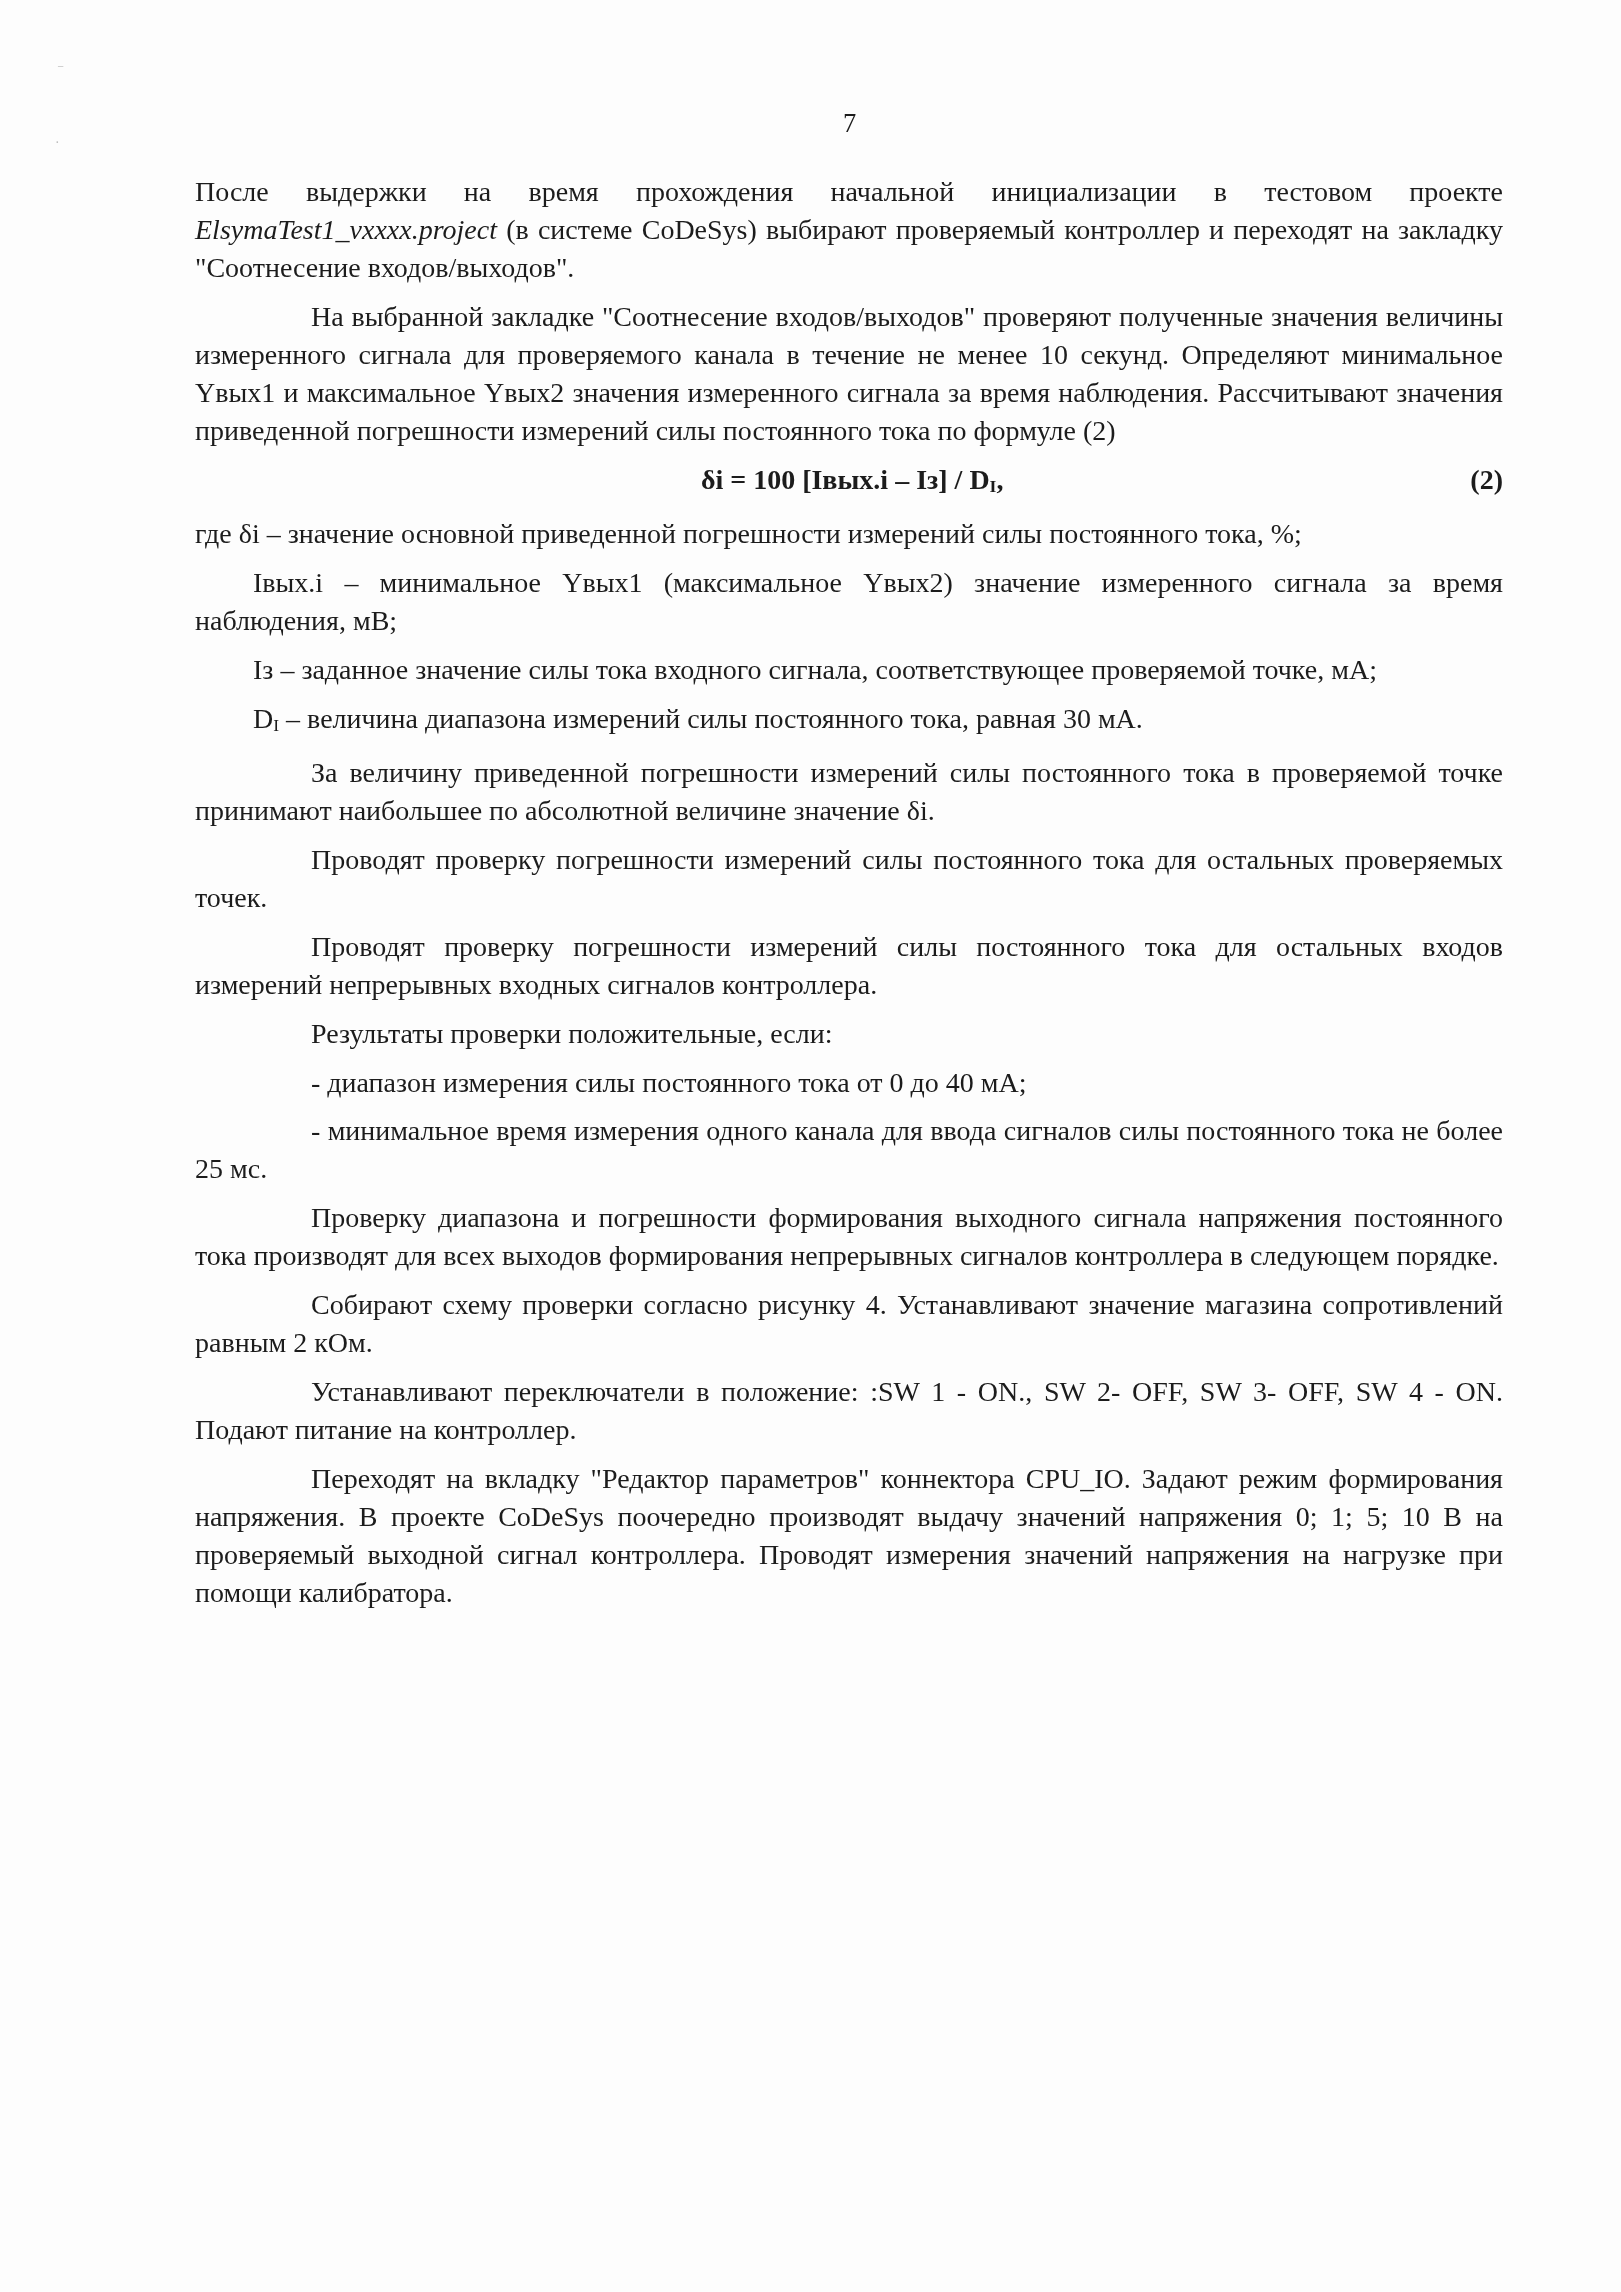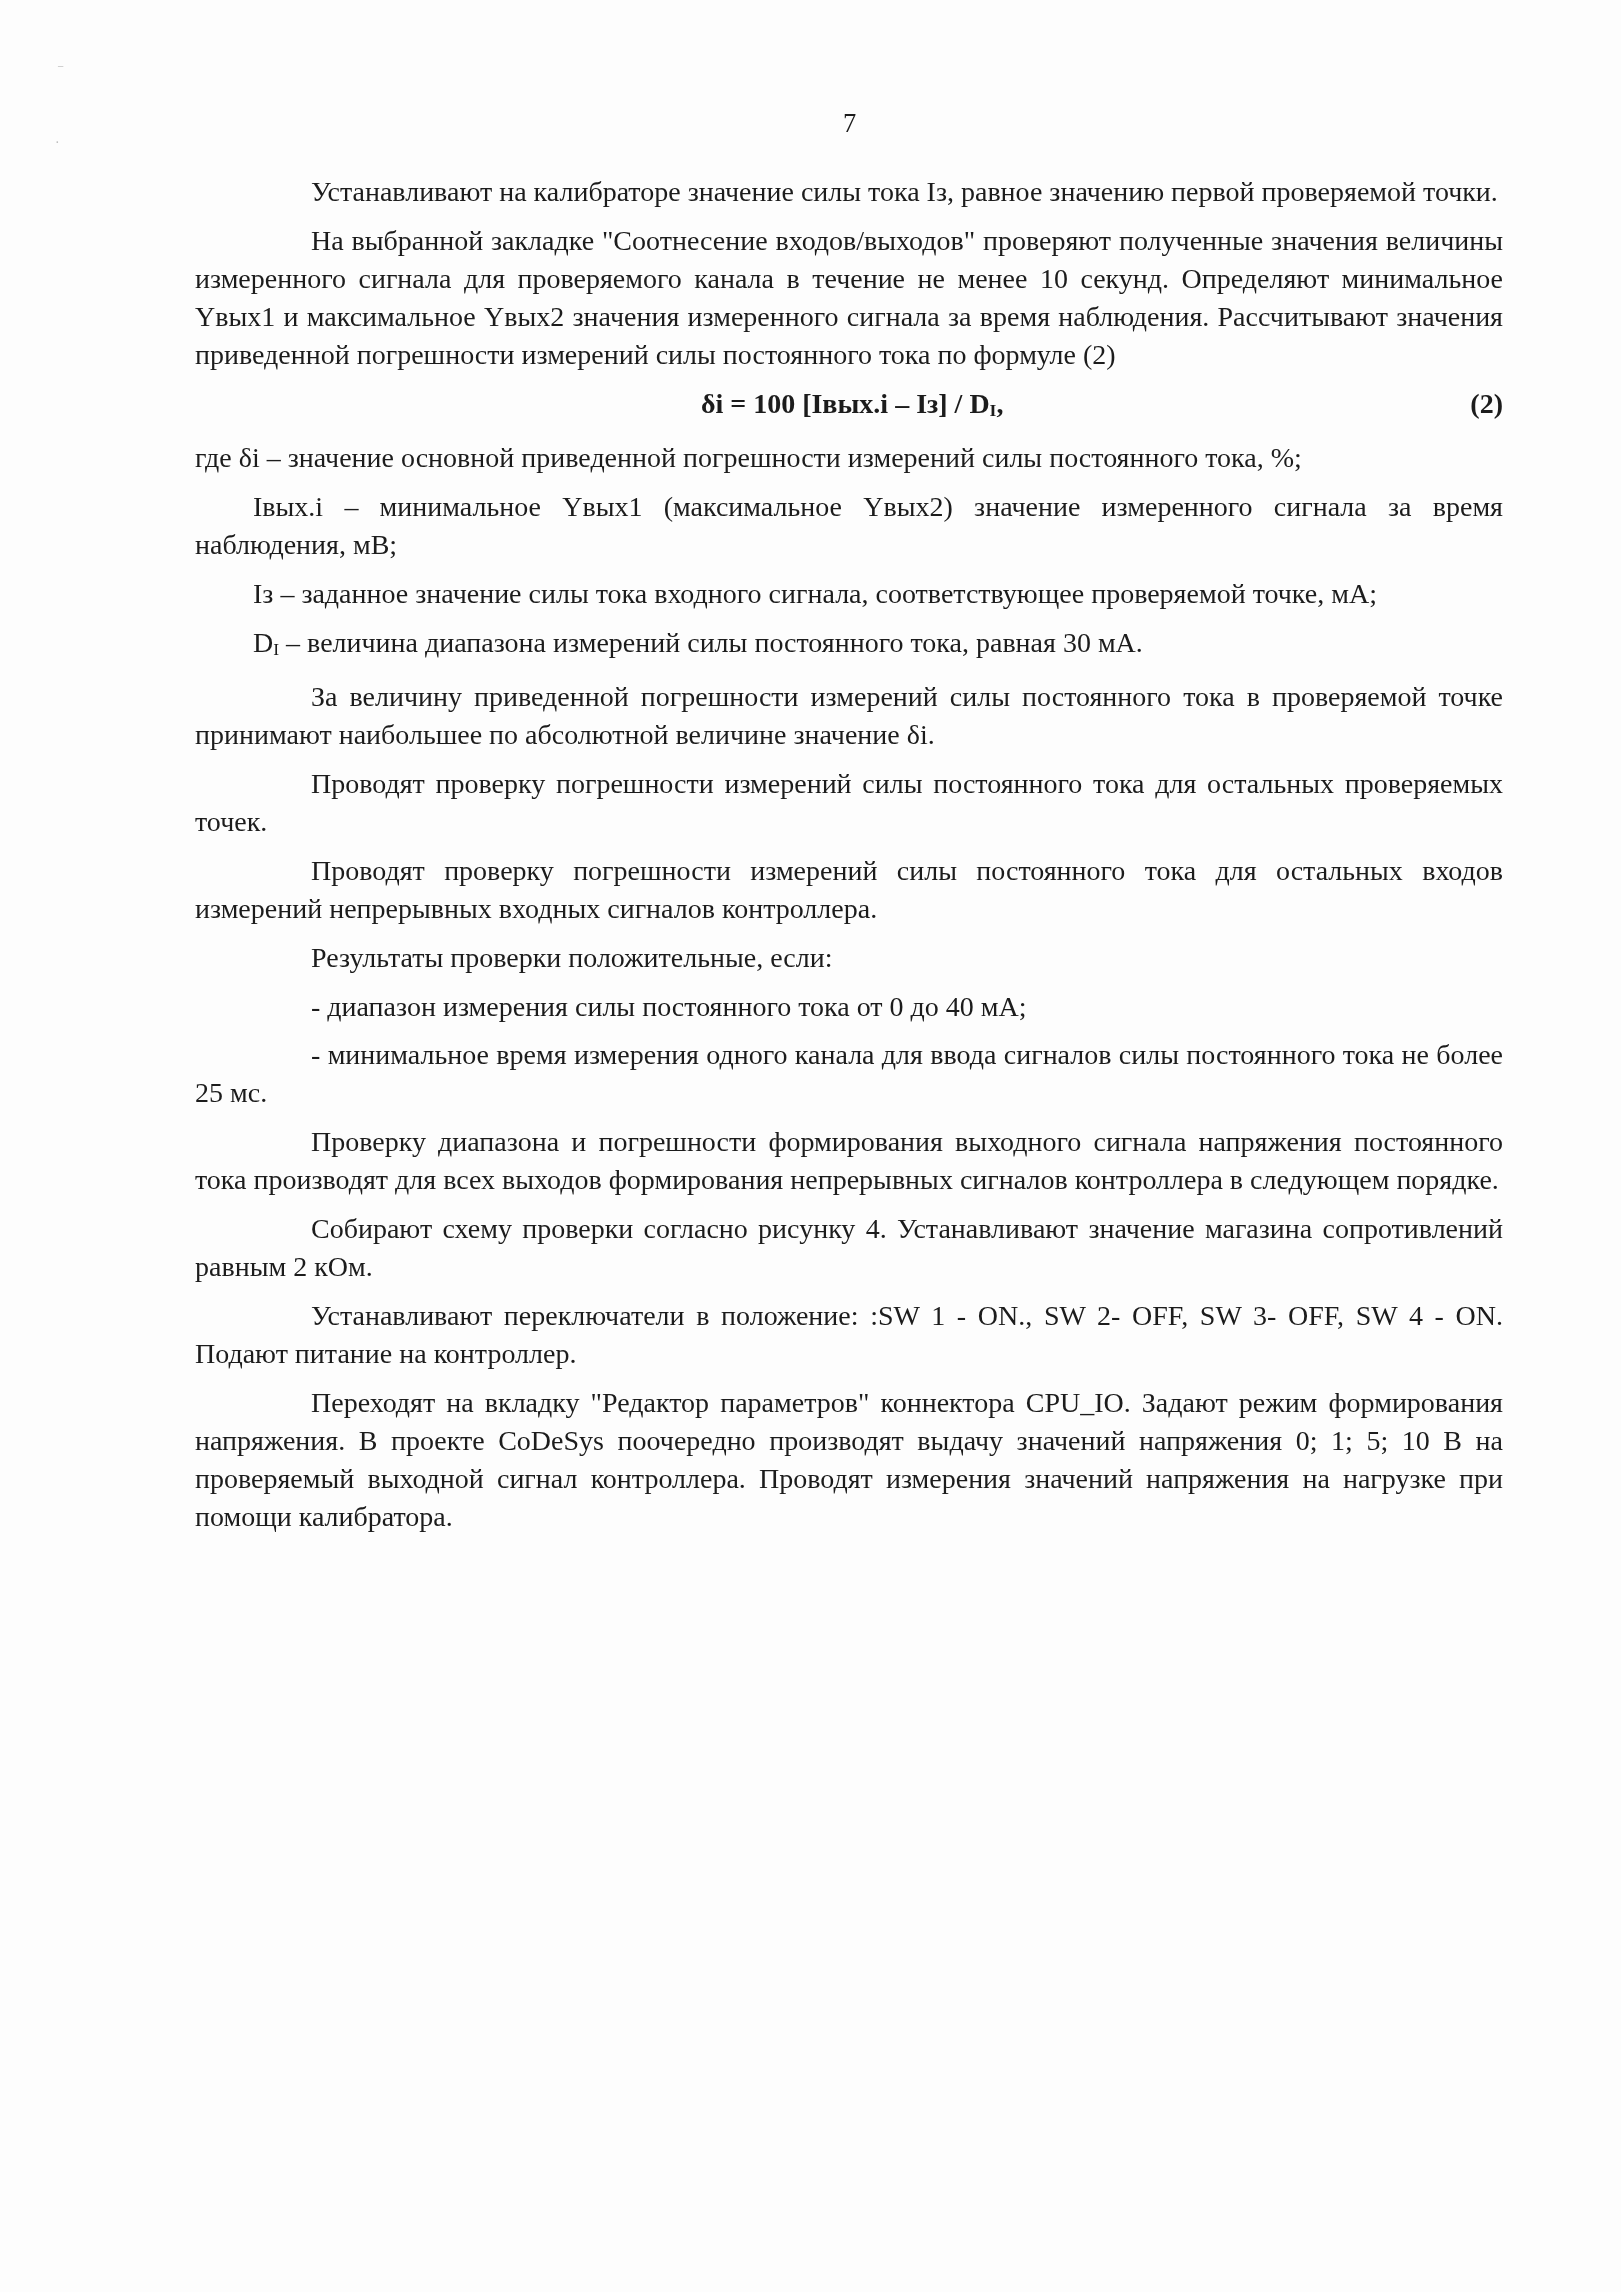"После выдержки на время прохождения" p { html: none -> <p><span>После выдержки на время прохождения начальной инициализации в тестовом проекте </span><span>ElsymaTest1_vxxxx.project</span><span> (в системе CoDeSys) выбирают проверяемый контроллер и переходят на закладку "Соотнесение входов/выходов".</span></p> }
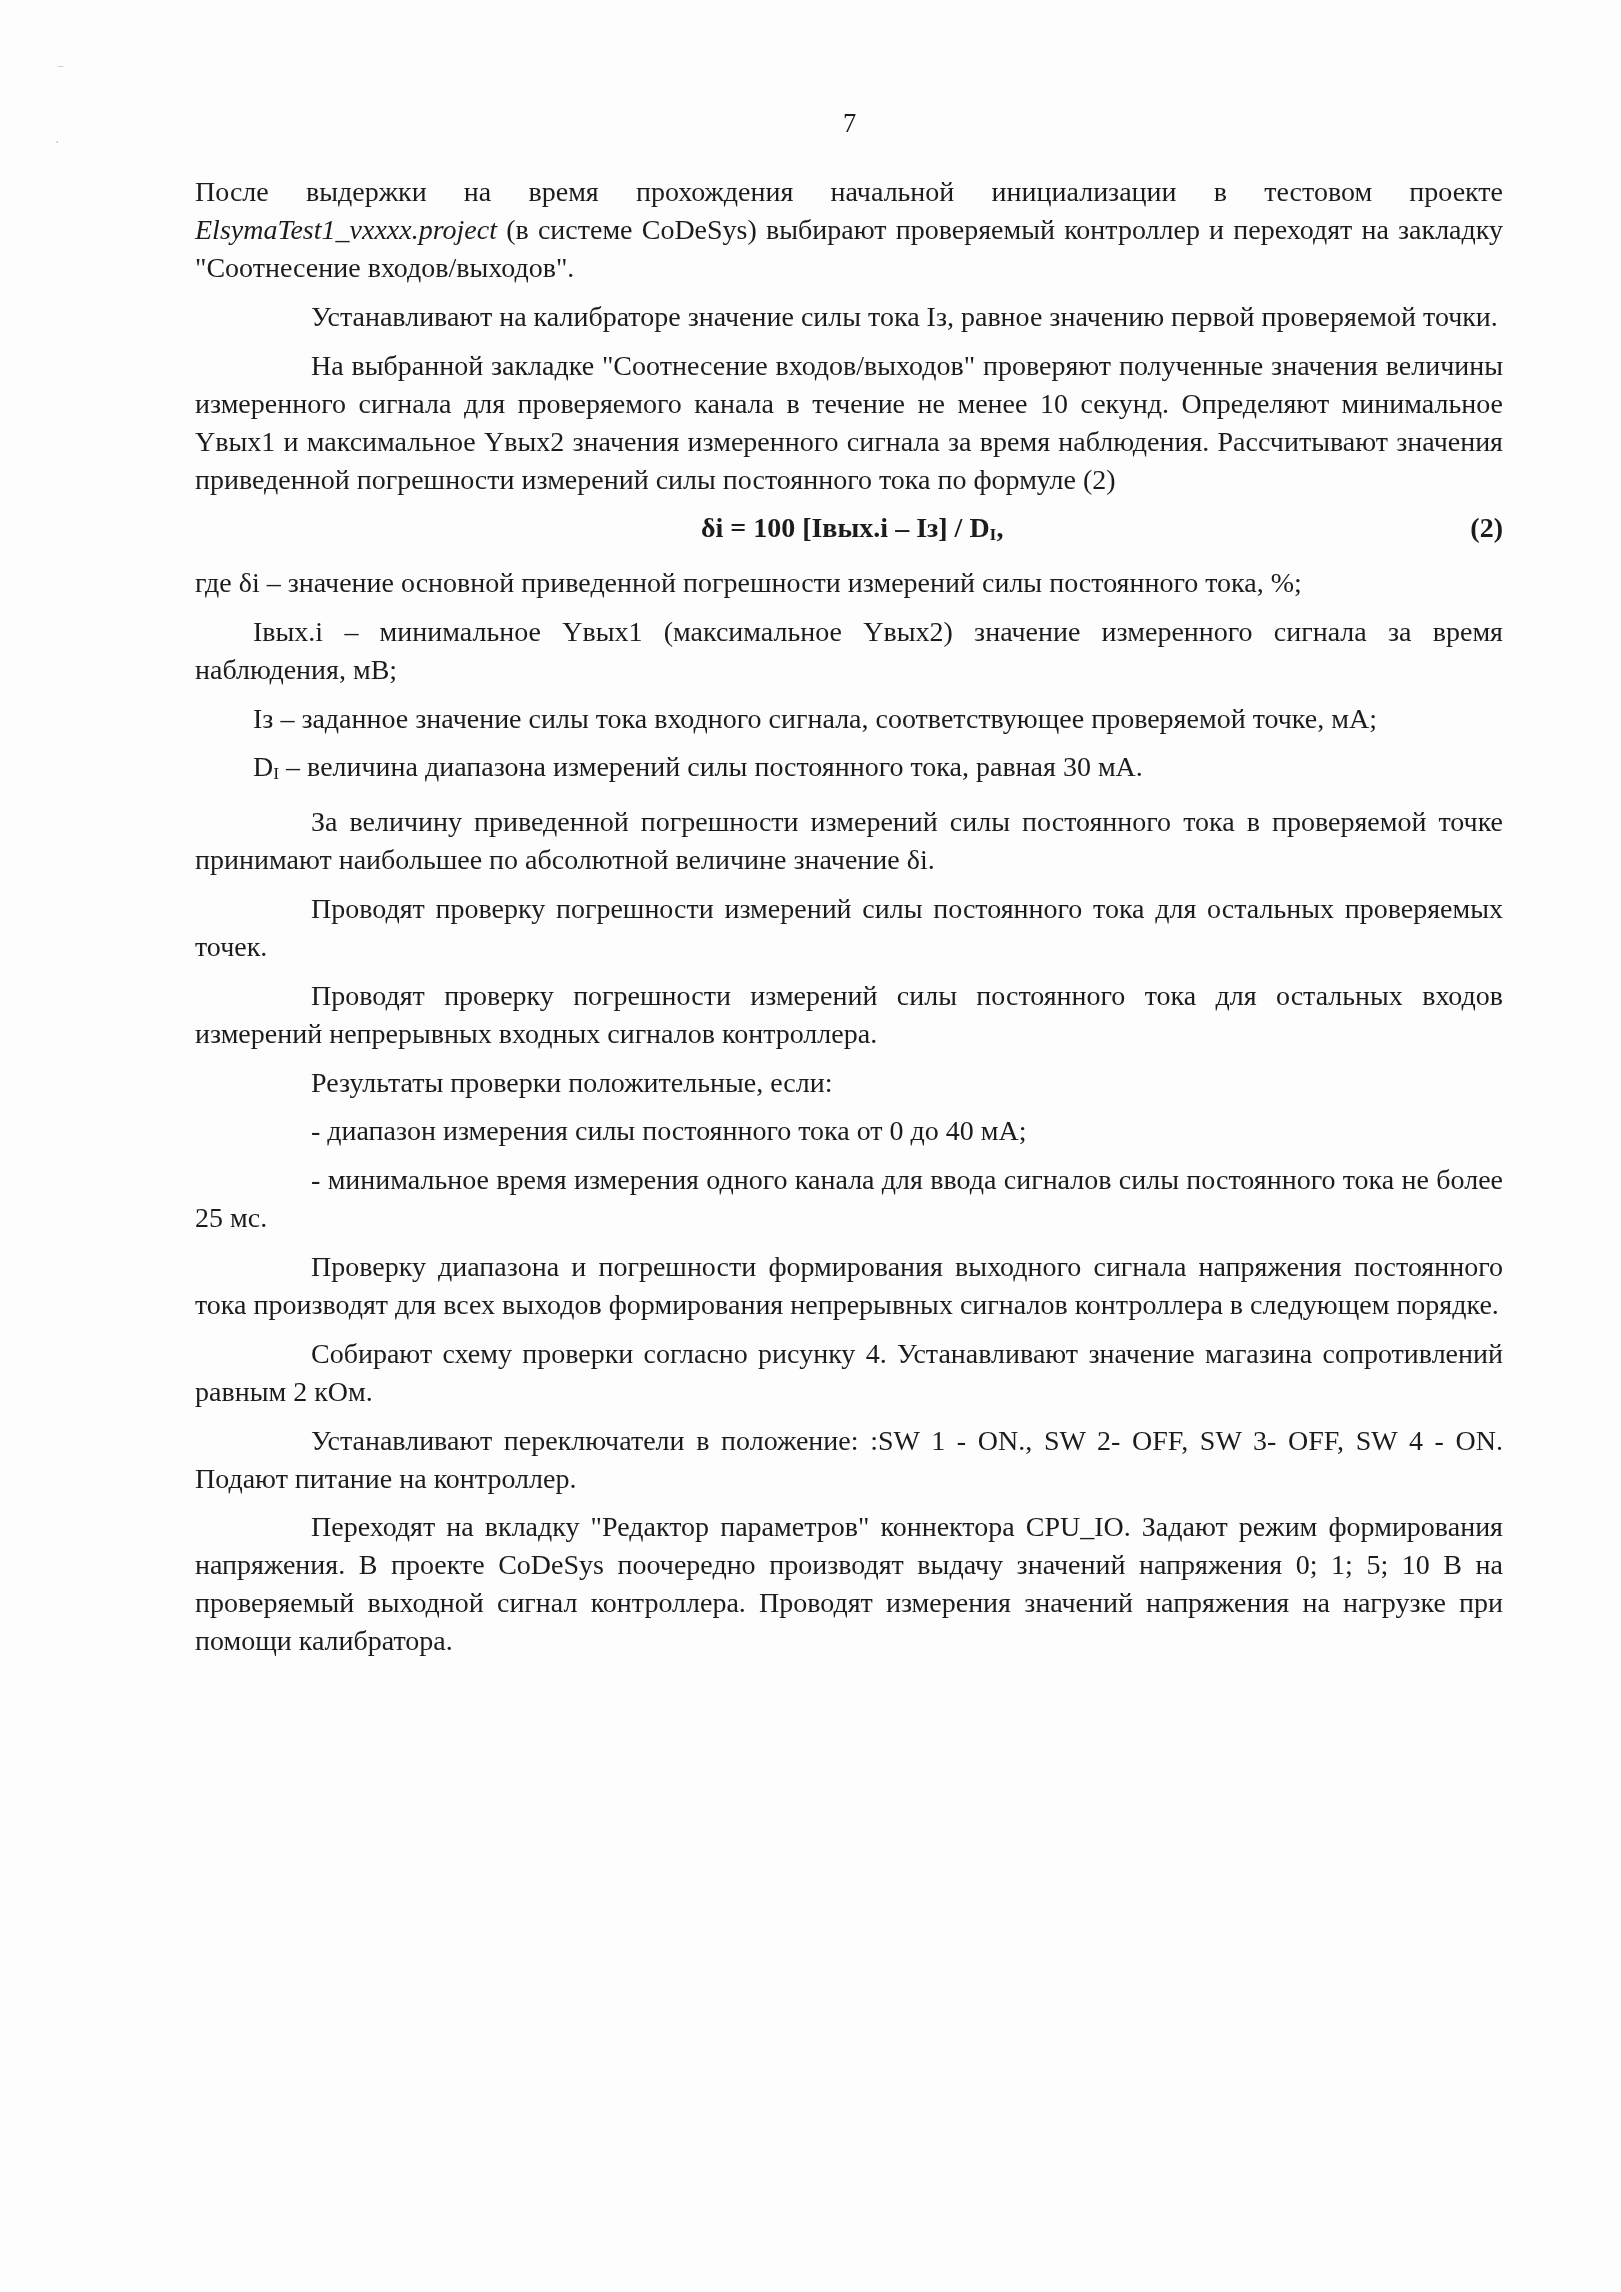"Устанавливают на калибраторе значение" p.indent { html: <p>Устанавливают на калибраторе значение силы тока Iз, равное значению первой проверяемой точки.</p> -> none }
